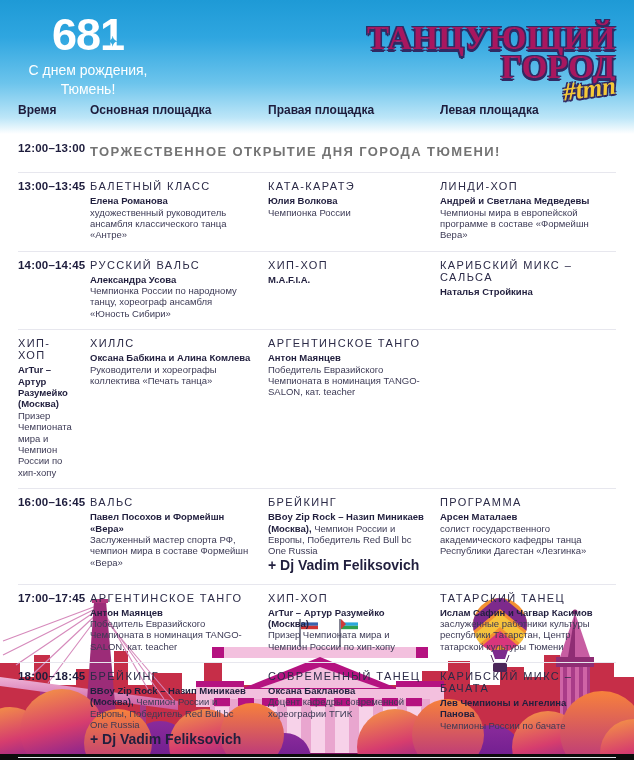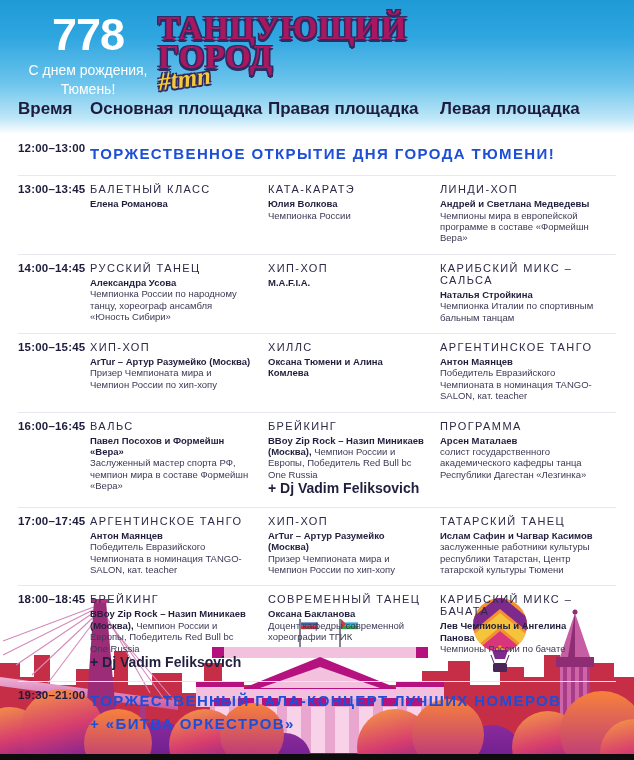"778" div.badge-number { text: 778 -> 681 }
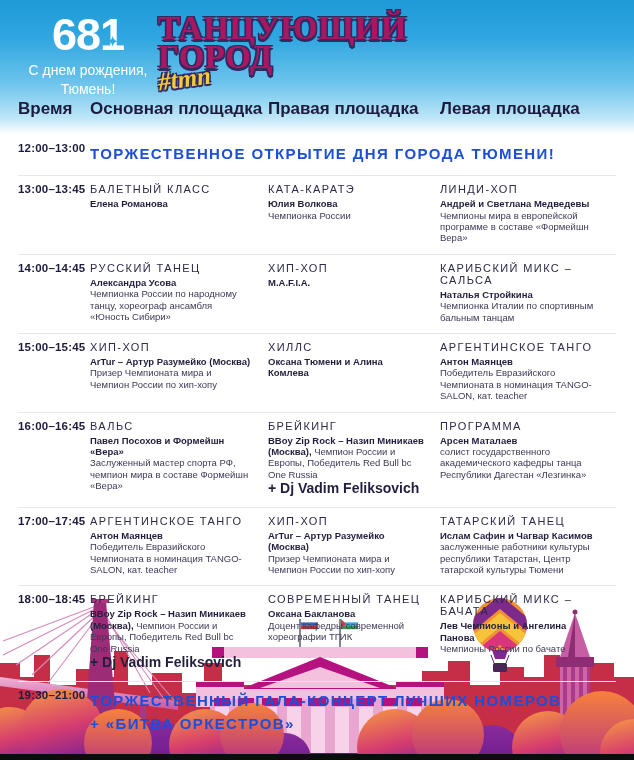"ТАНЦУЮЩИЙ" .logo { margin-top: 2px -> 12px; text-align: left -> right }
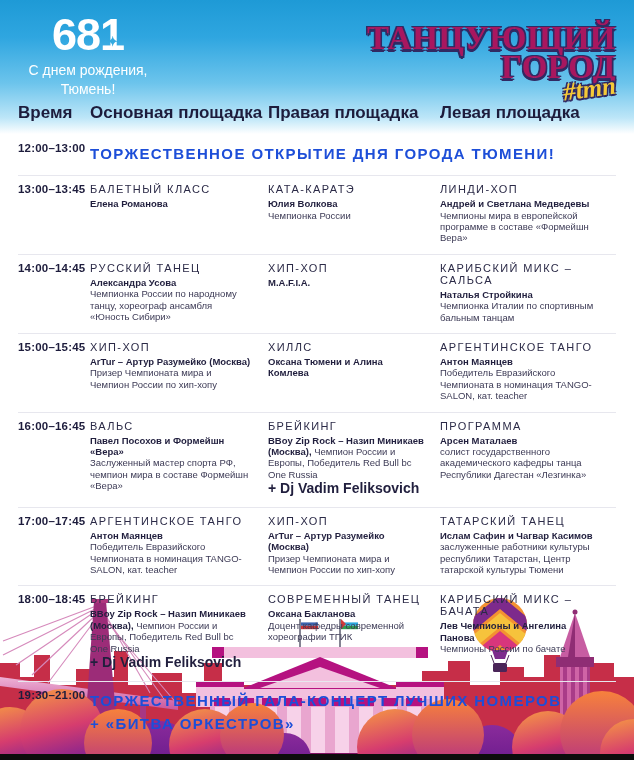"Время" .colhead { font-size: 17px -> 12px }
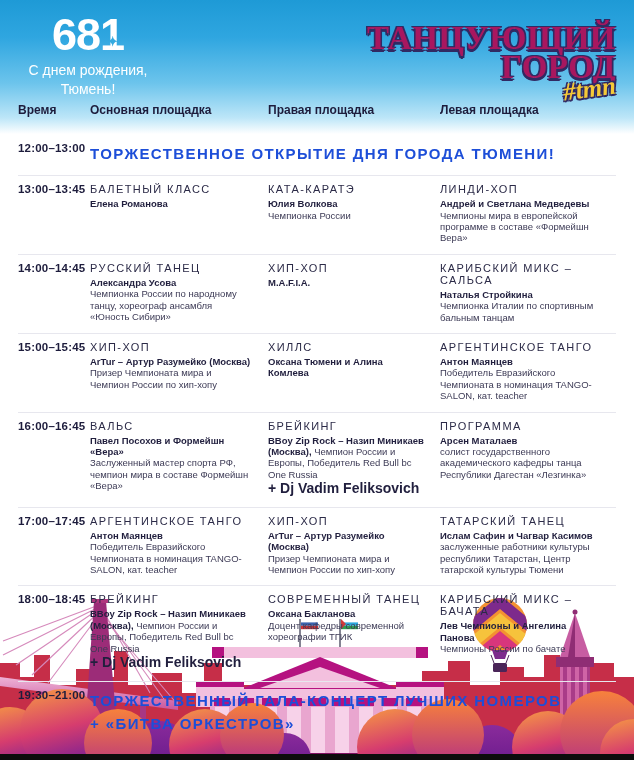"ТОРЖЕСТВЕННОЕ ОТКРЫТИЕ ДНЯ ГОРОДА" .headline { color: #1d4ed8 -> #737373; font-size: 15px -> 13px }
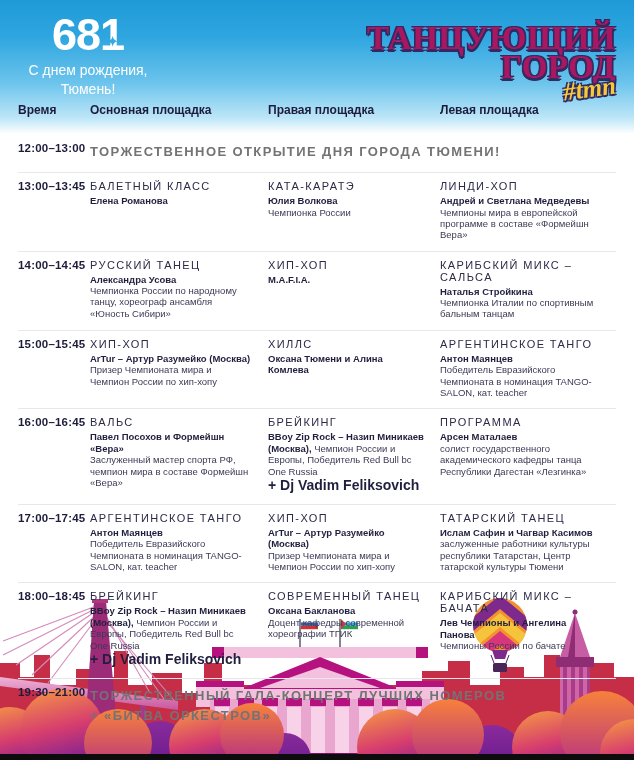"художественный руководитель ансамбля" div.ev-desc { html: none -> <div>художественный руководитель ансамбля классического танца «Антре»</div> }
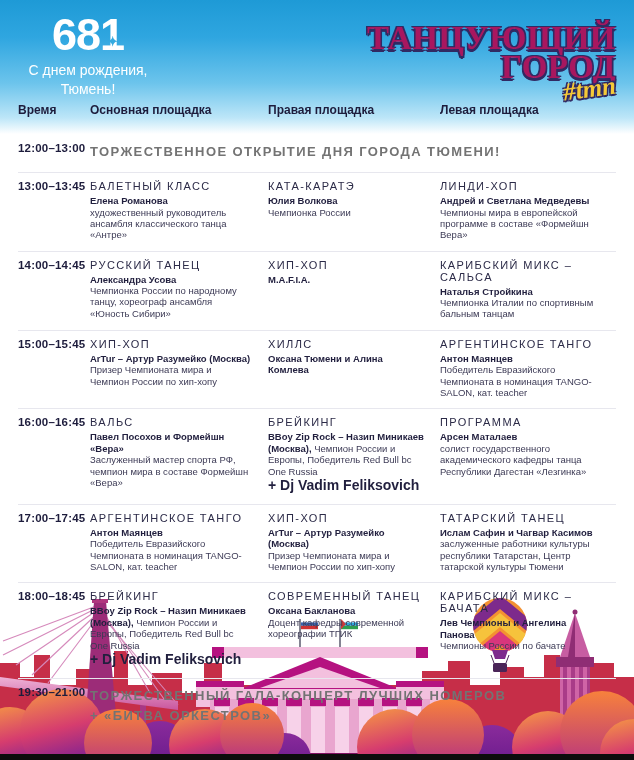"РУССКИЙ ТАНЕЦ" div.ev-title { text: ТАНЕЦ -> ВАЛЬС }
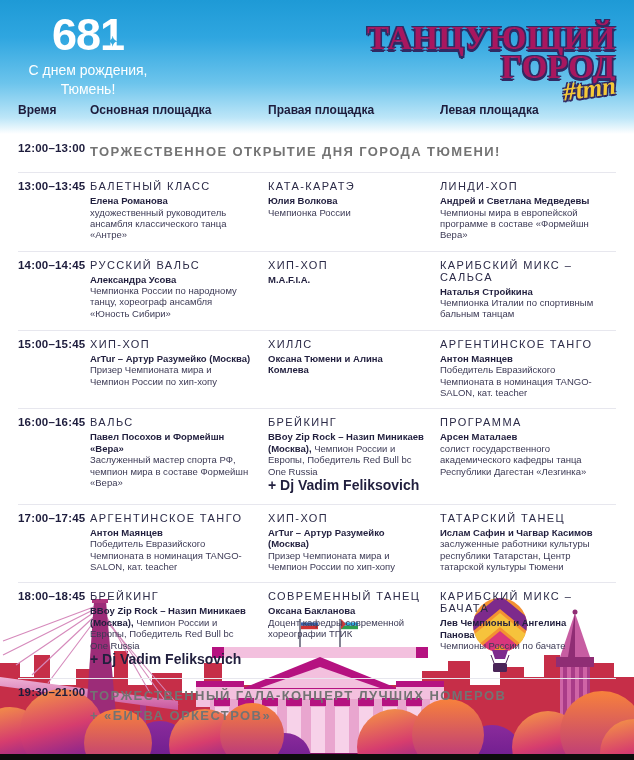"Чемпионка Италии по спортивным бальным" div.ev-desc { html: <div>Чемпионка Италии по спортивным бальным танцам</div> -> none }
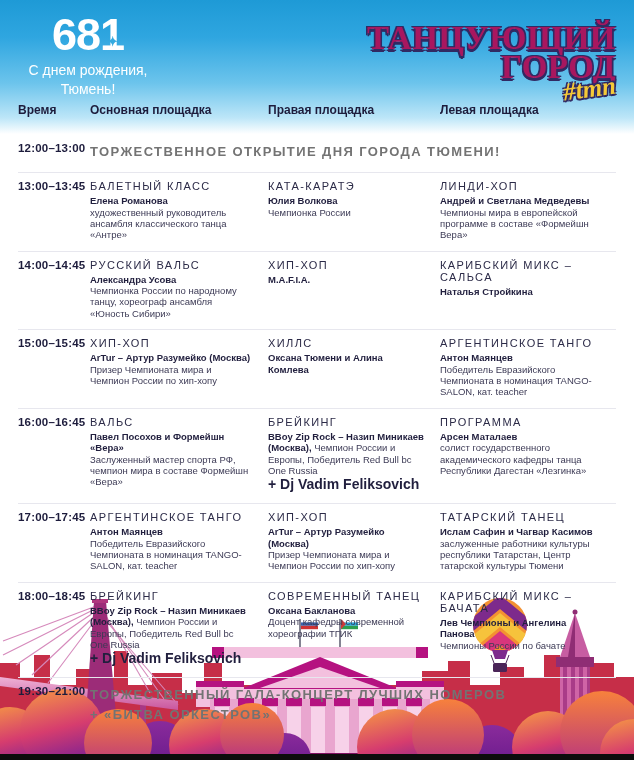"15:00–15:45" div.time { html: <div>15:00–15:45</div> -> none }
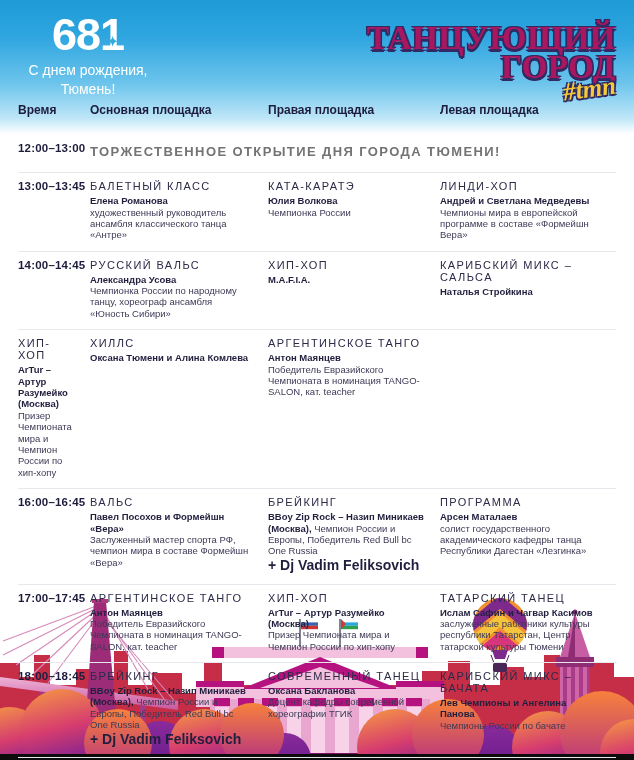"Оксана Тюмени и Алина Комлева" div.ev-name { text: Тюмени -> Бабкина }
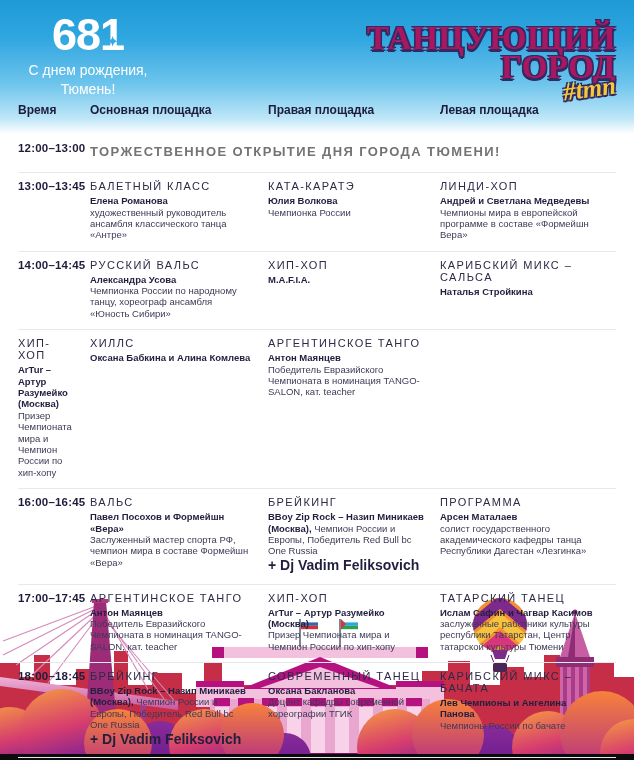"Руководители и хореографы коллектива" div.ev-desc { html: none -> <div>Руководители и хореографы коллектива «Печать танца»</div> }
